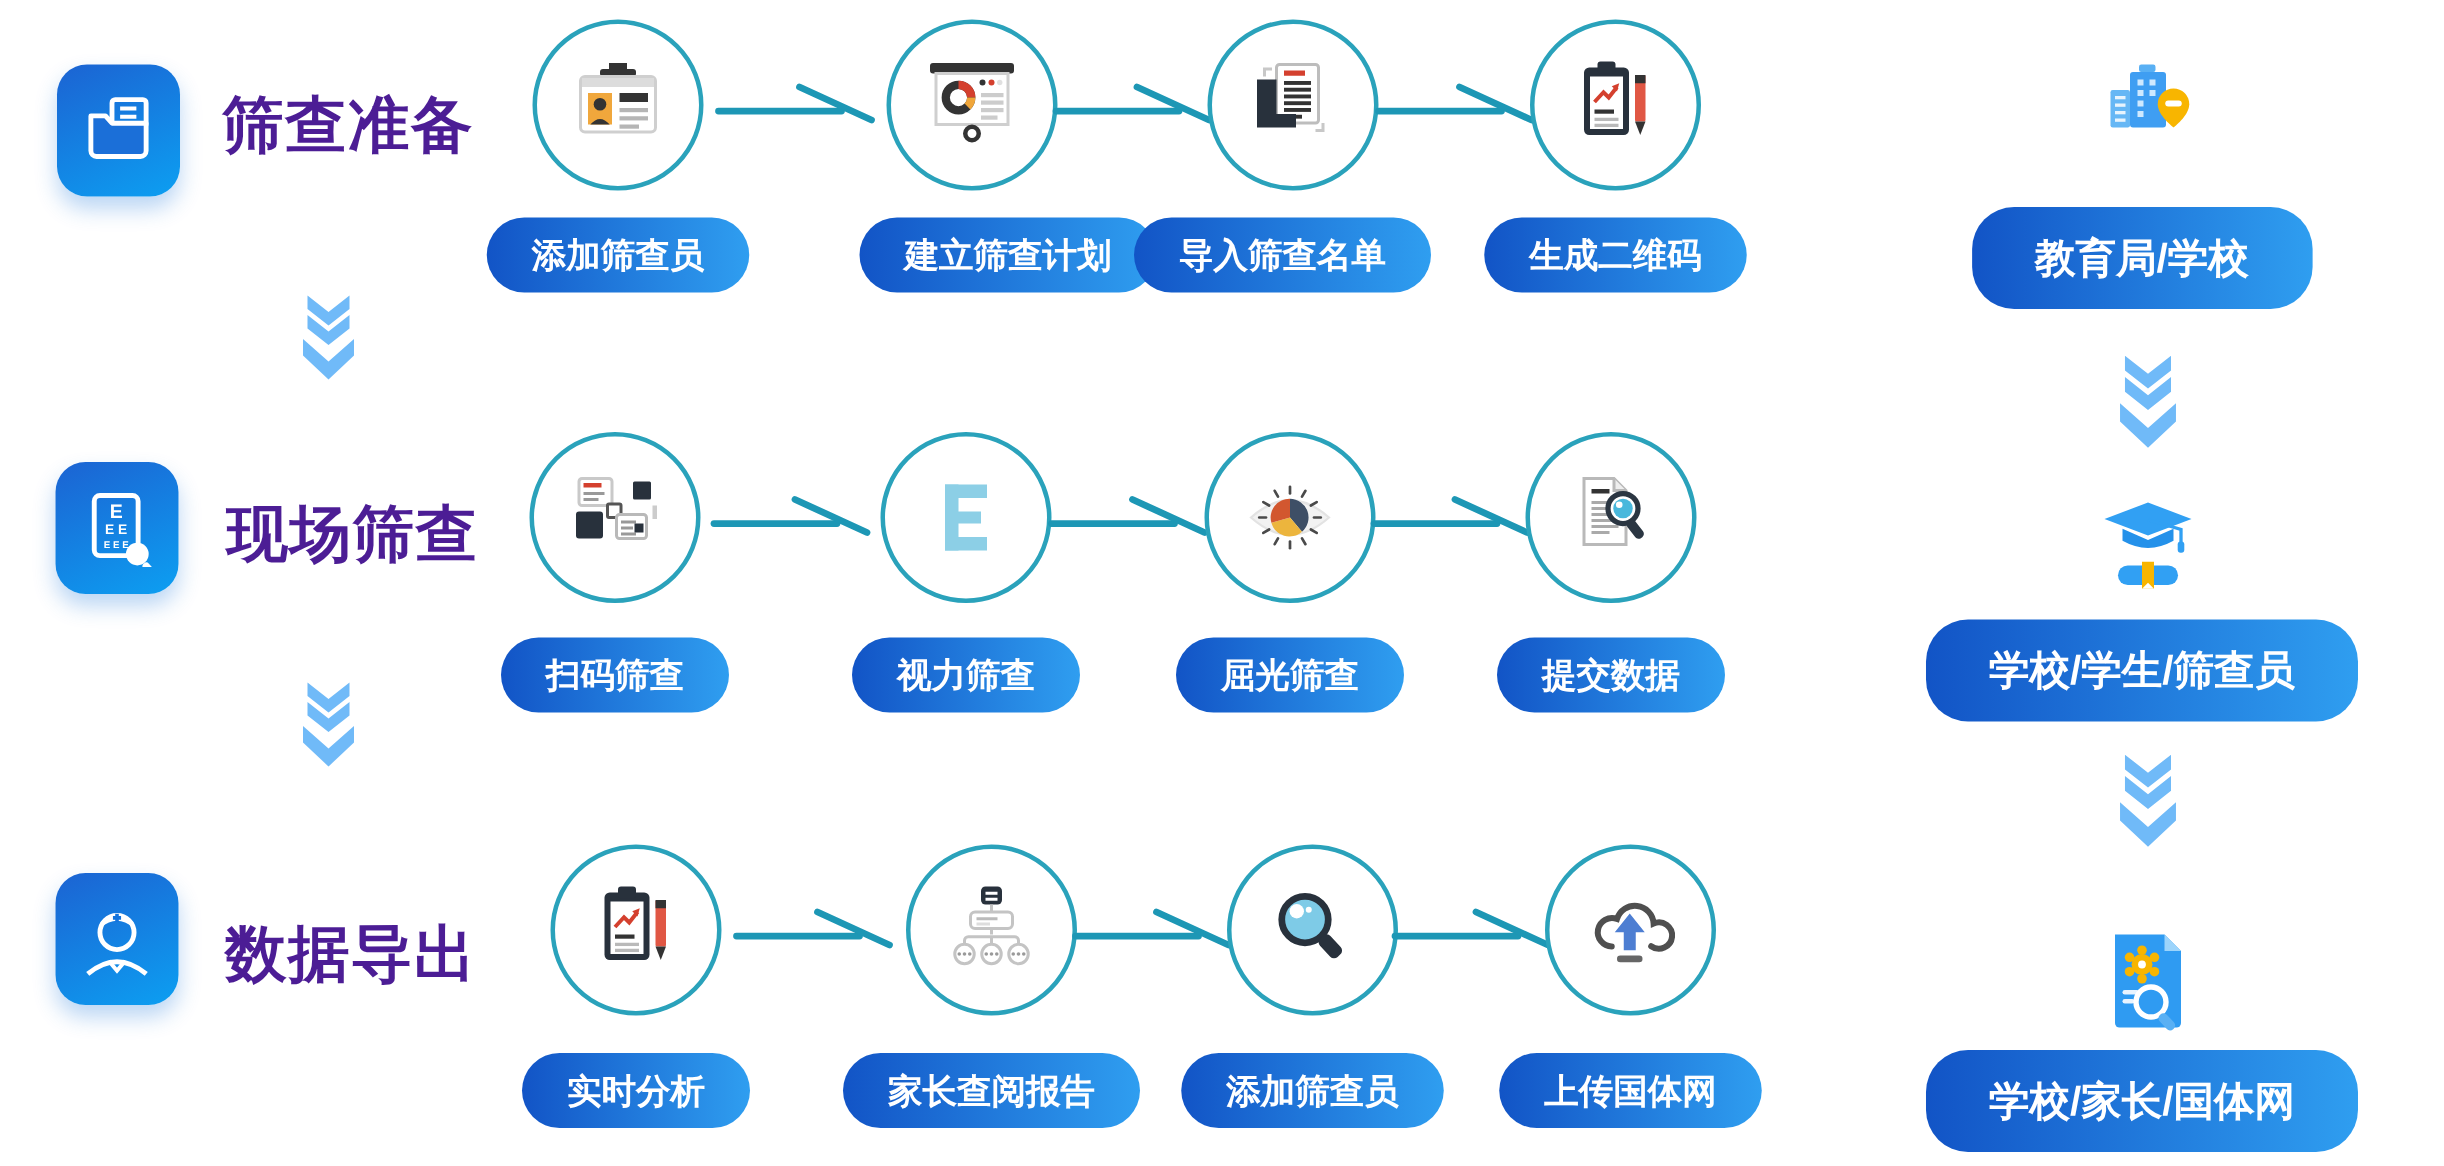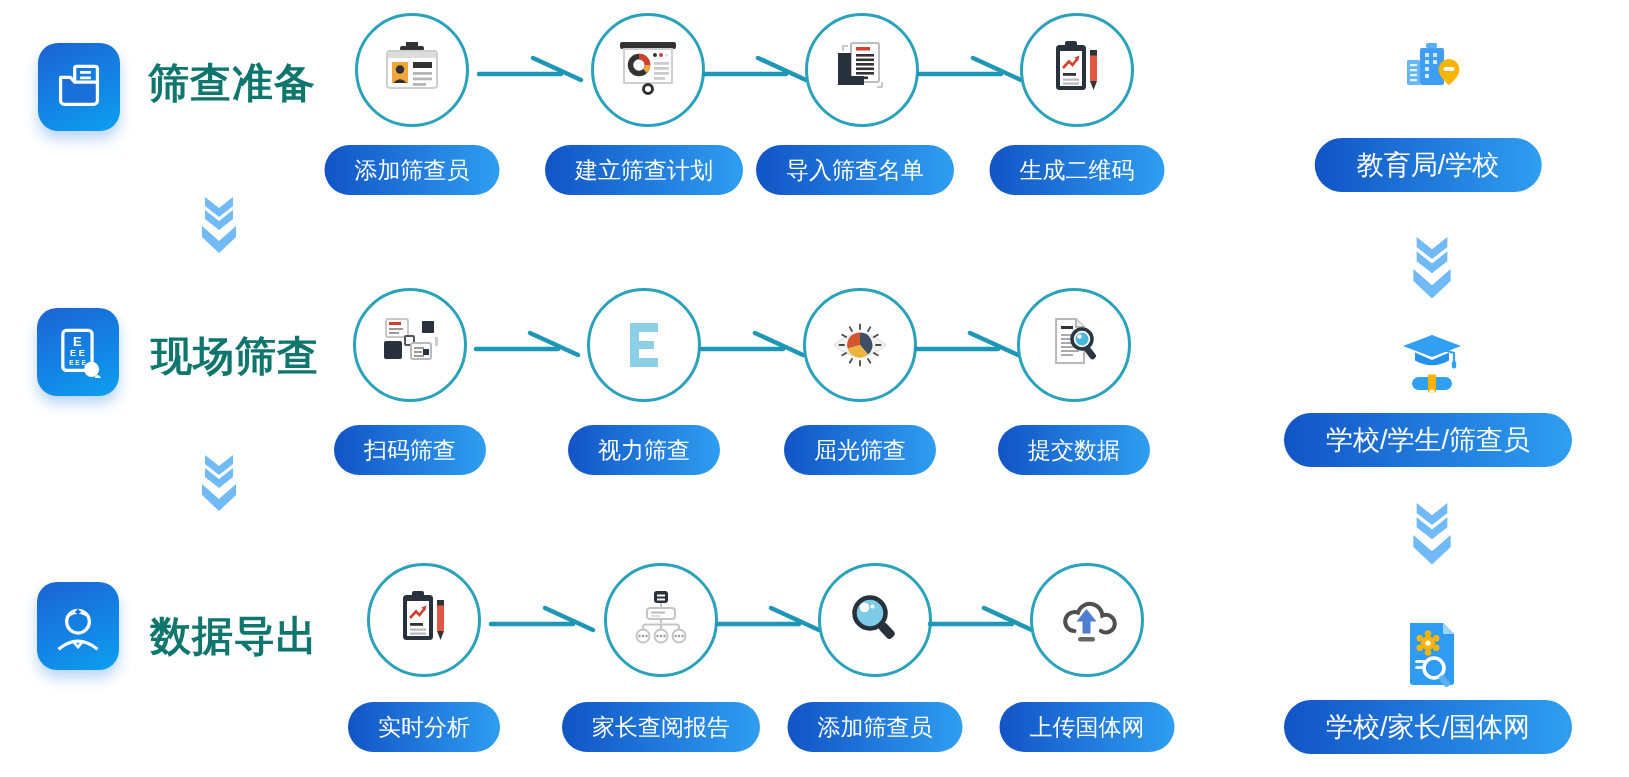"筛查准备" .row-title { color: #0f766e -> #4c1d95 }
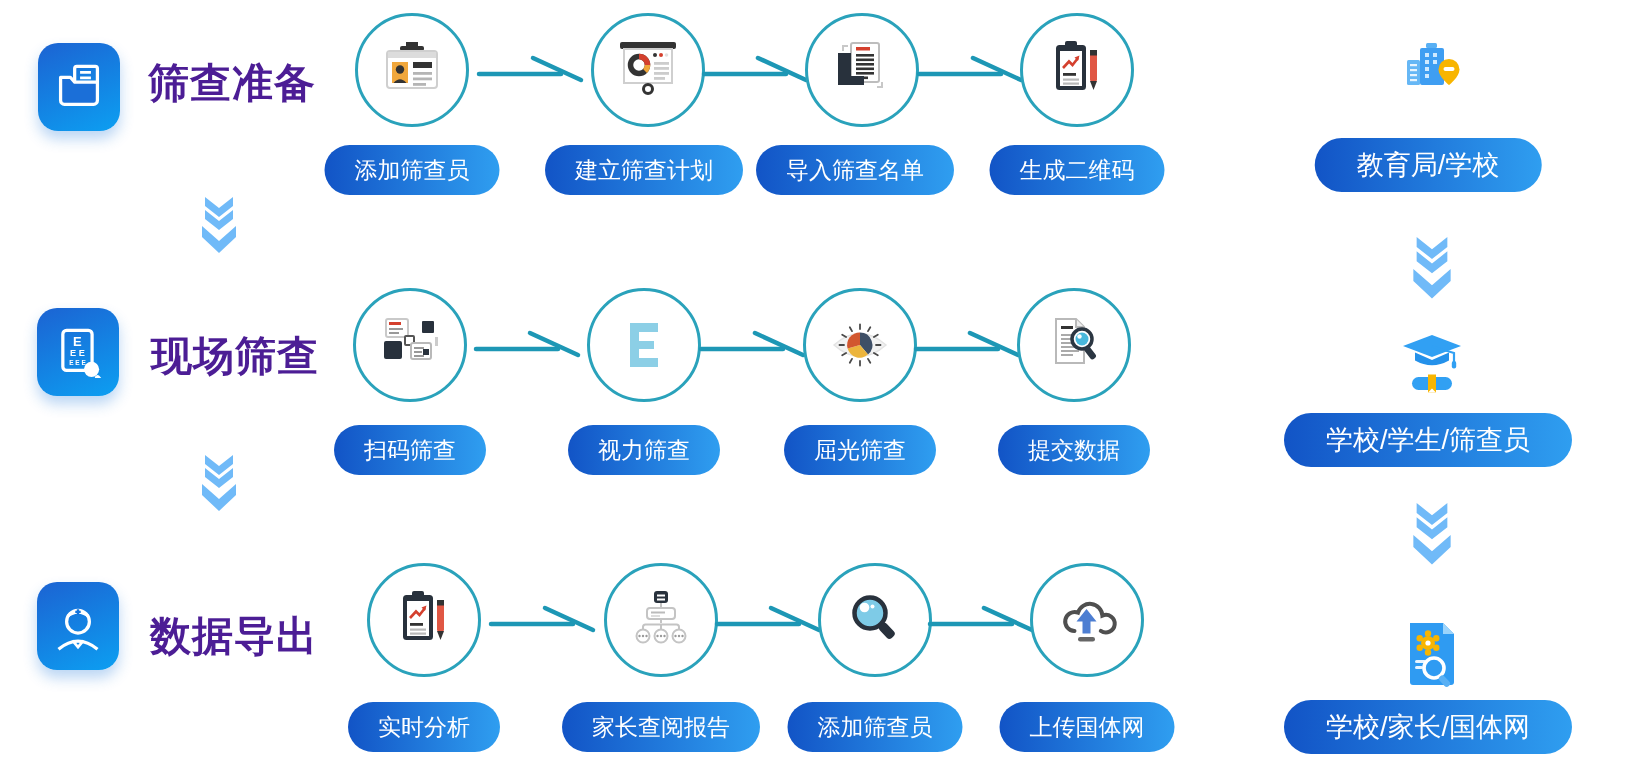"添加筛查员" .pill { font-weight: 400 -> 700 }
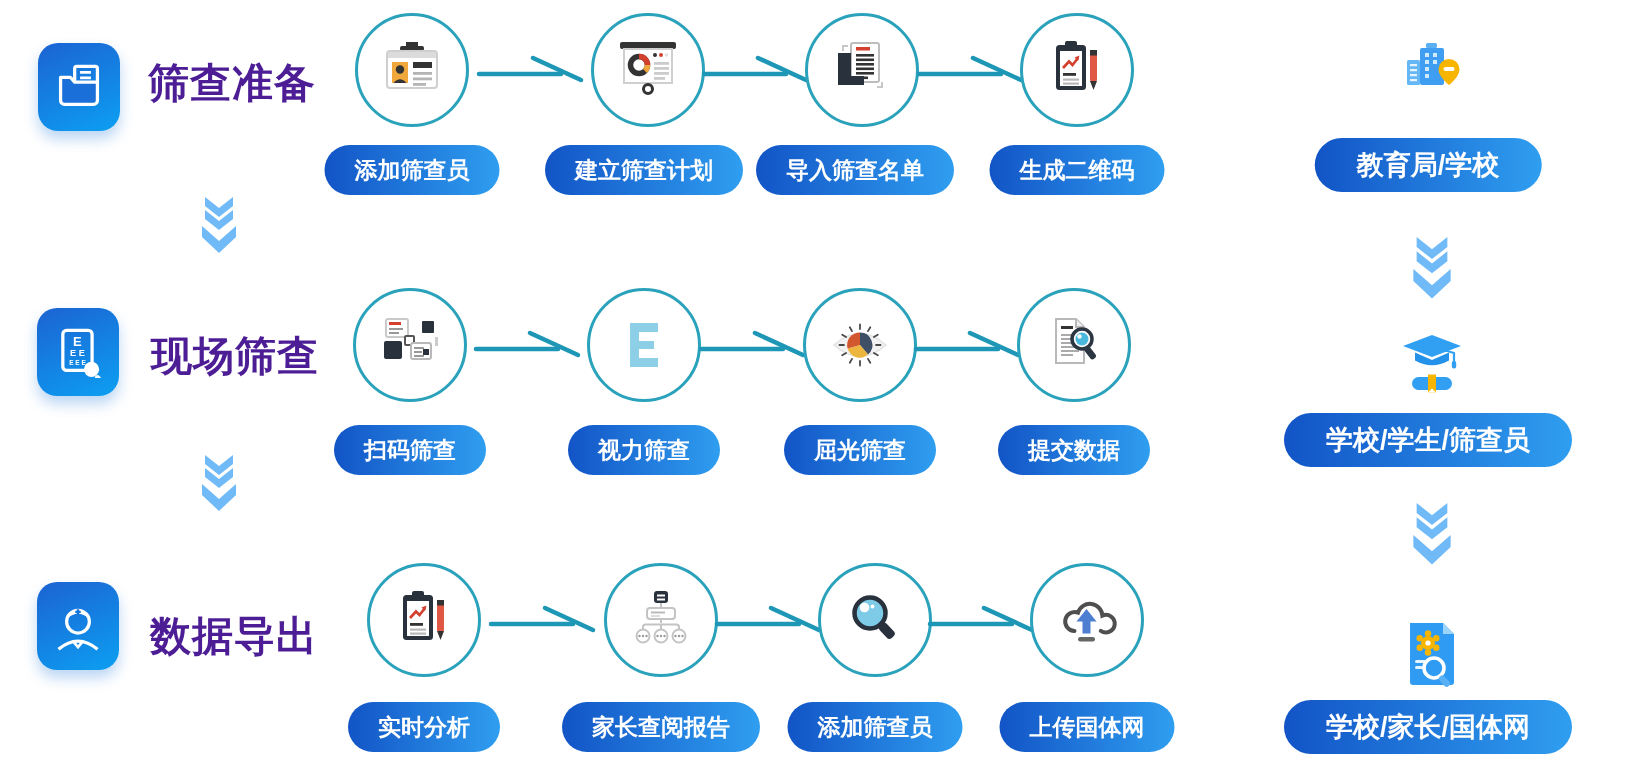"建立筛查计划" div.pill { left: 644px -> 672px }
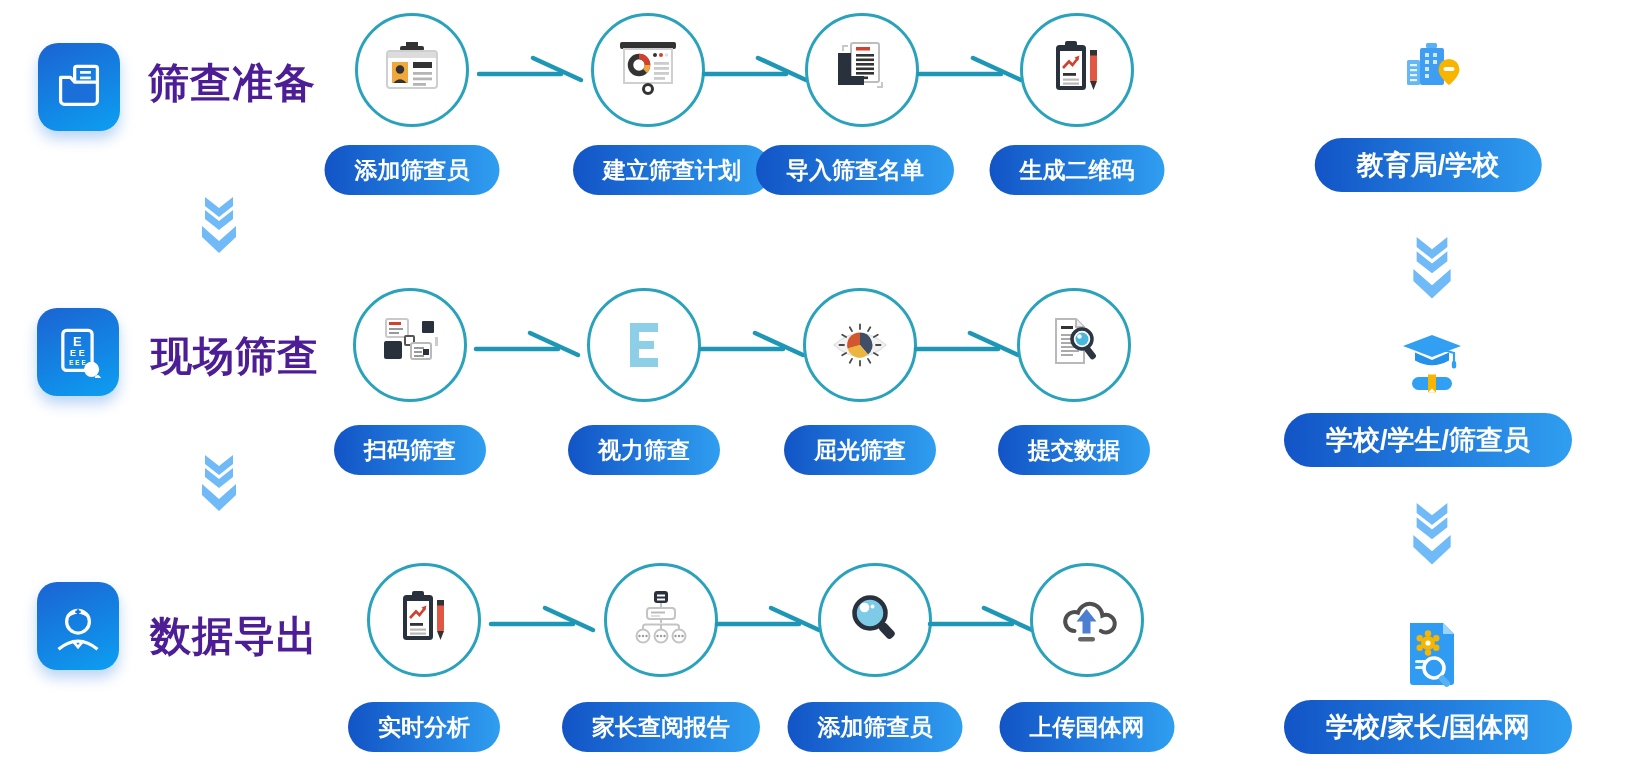"教育局/学校" .right-pill { height: 54px -> 68px }
